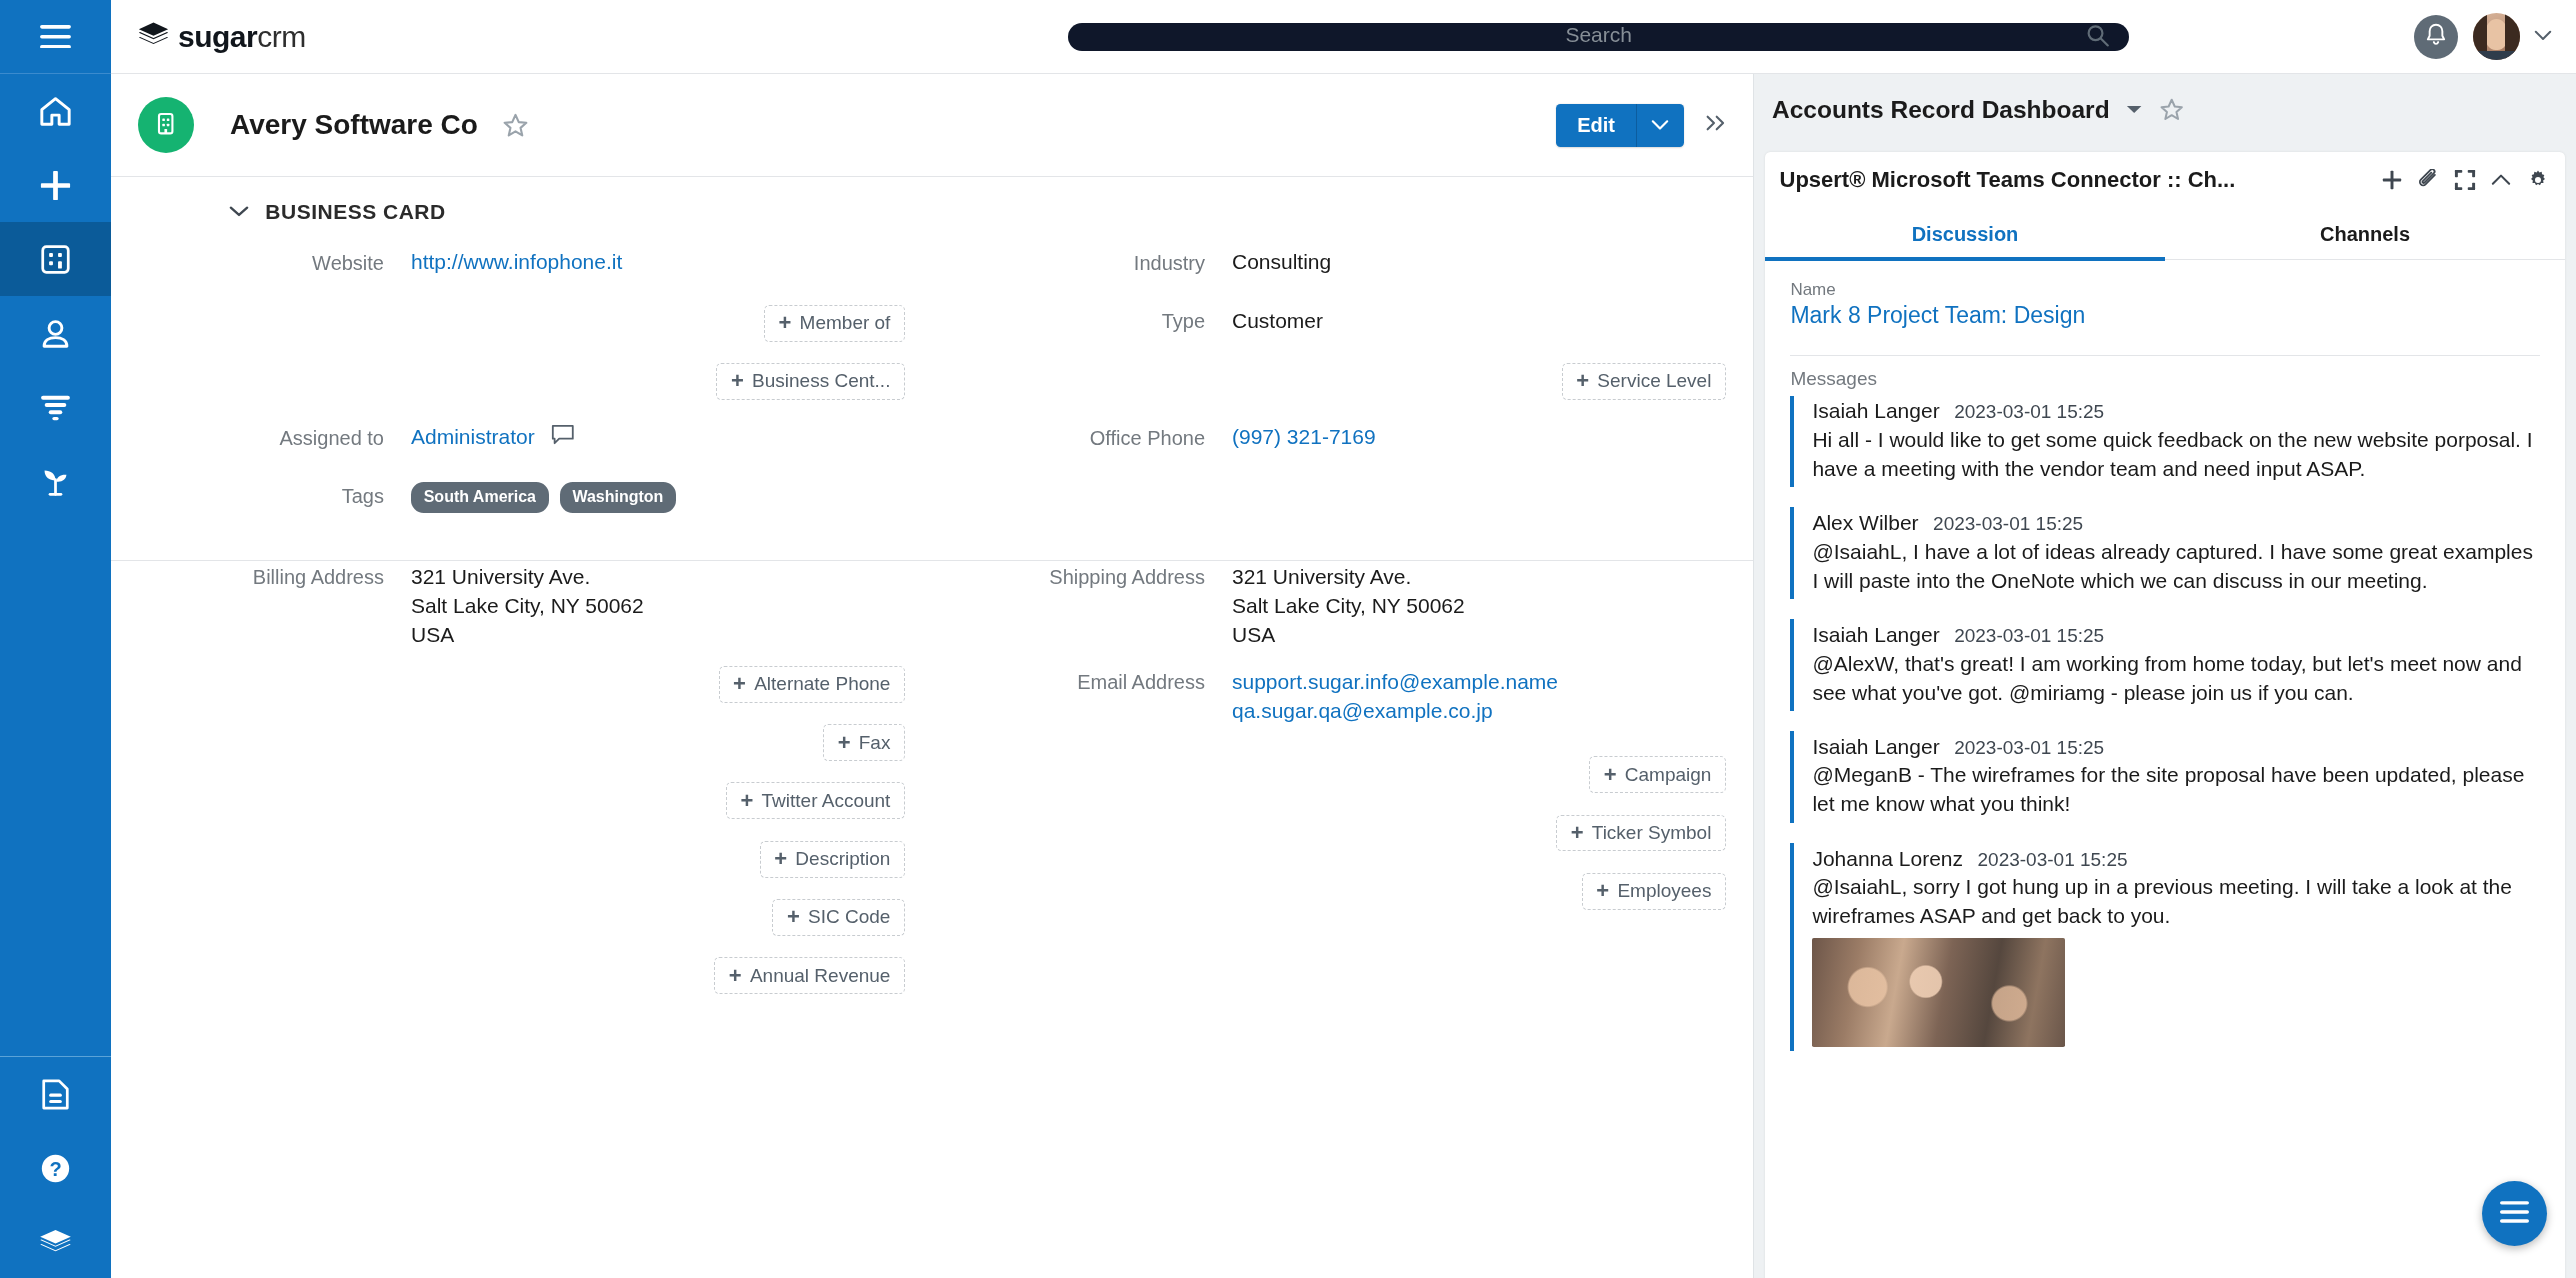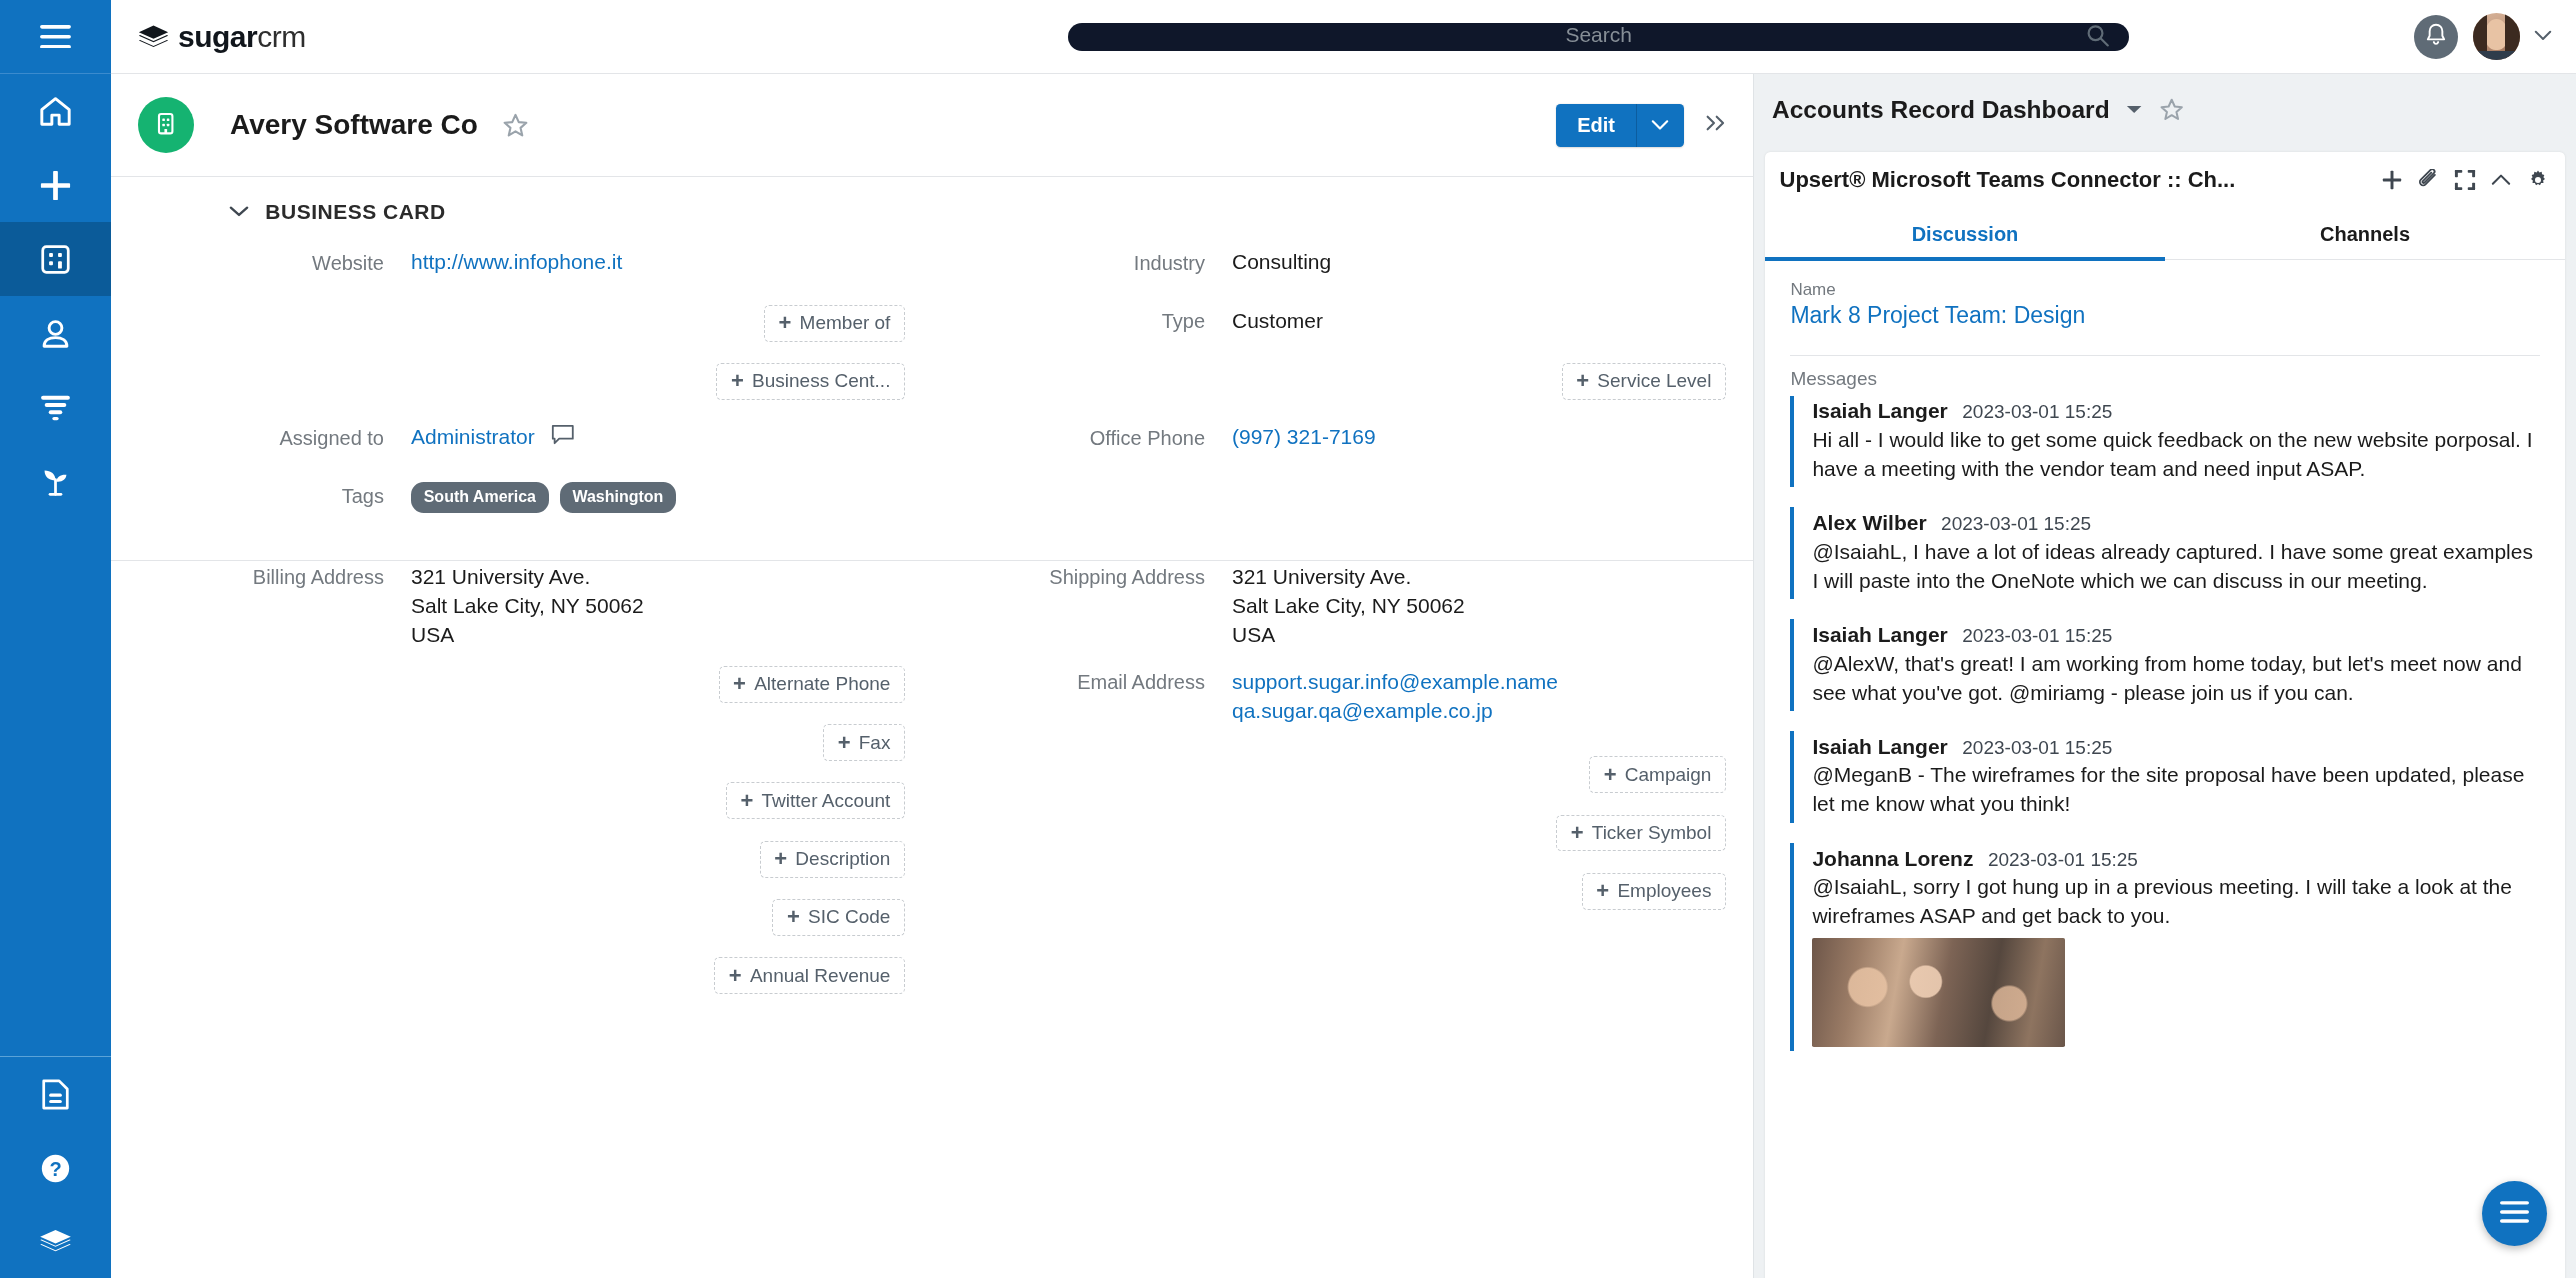"sugarcrm" .brand { align-items: flex-end -> flex-start }
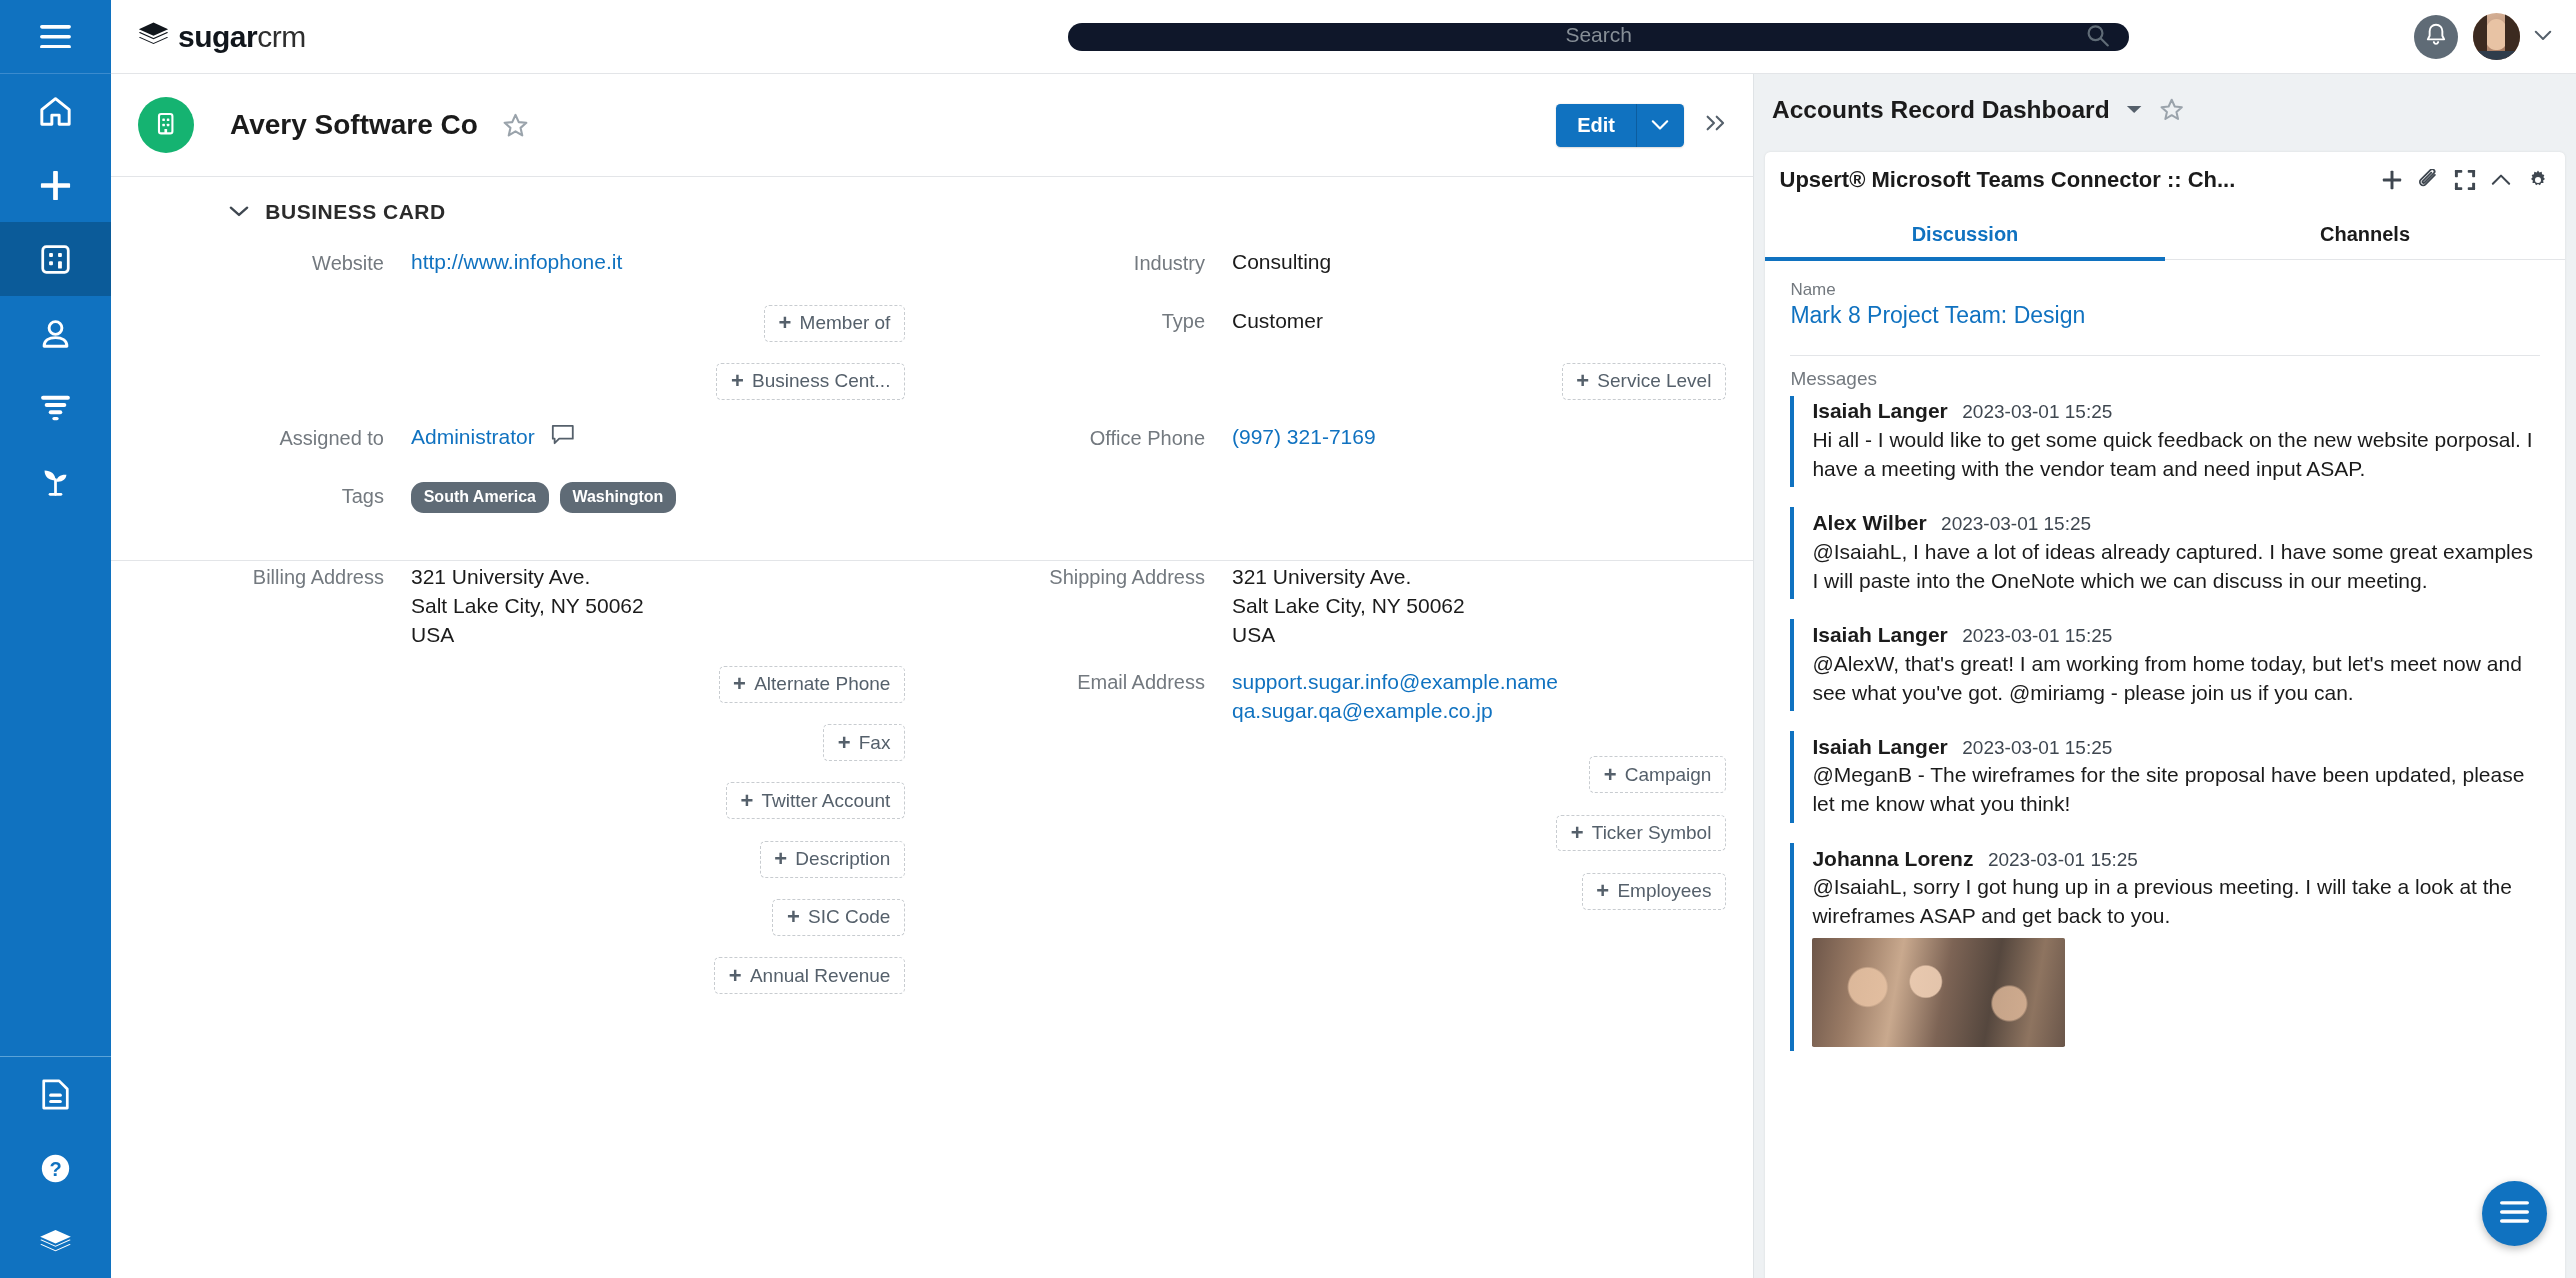"Isaiah Langer" .msg-author { font-weight: 700 -> 400 }
